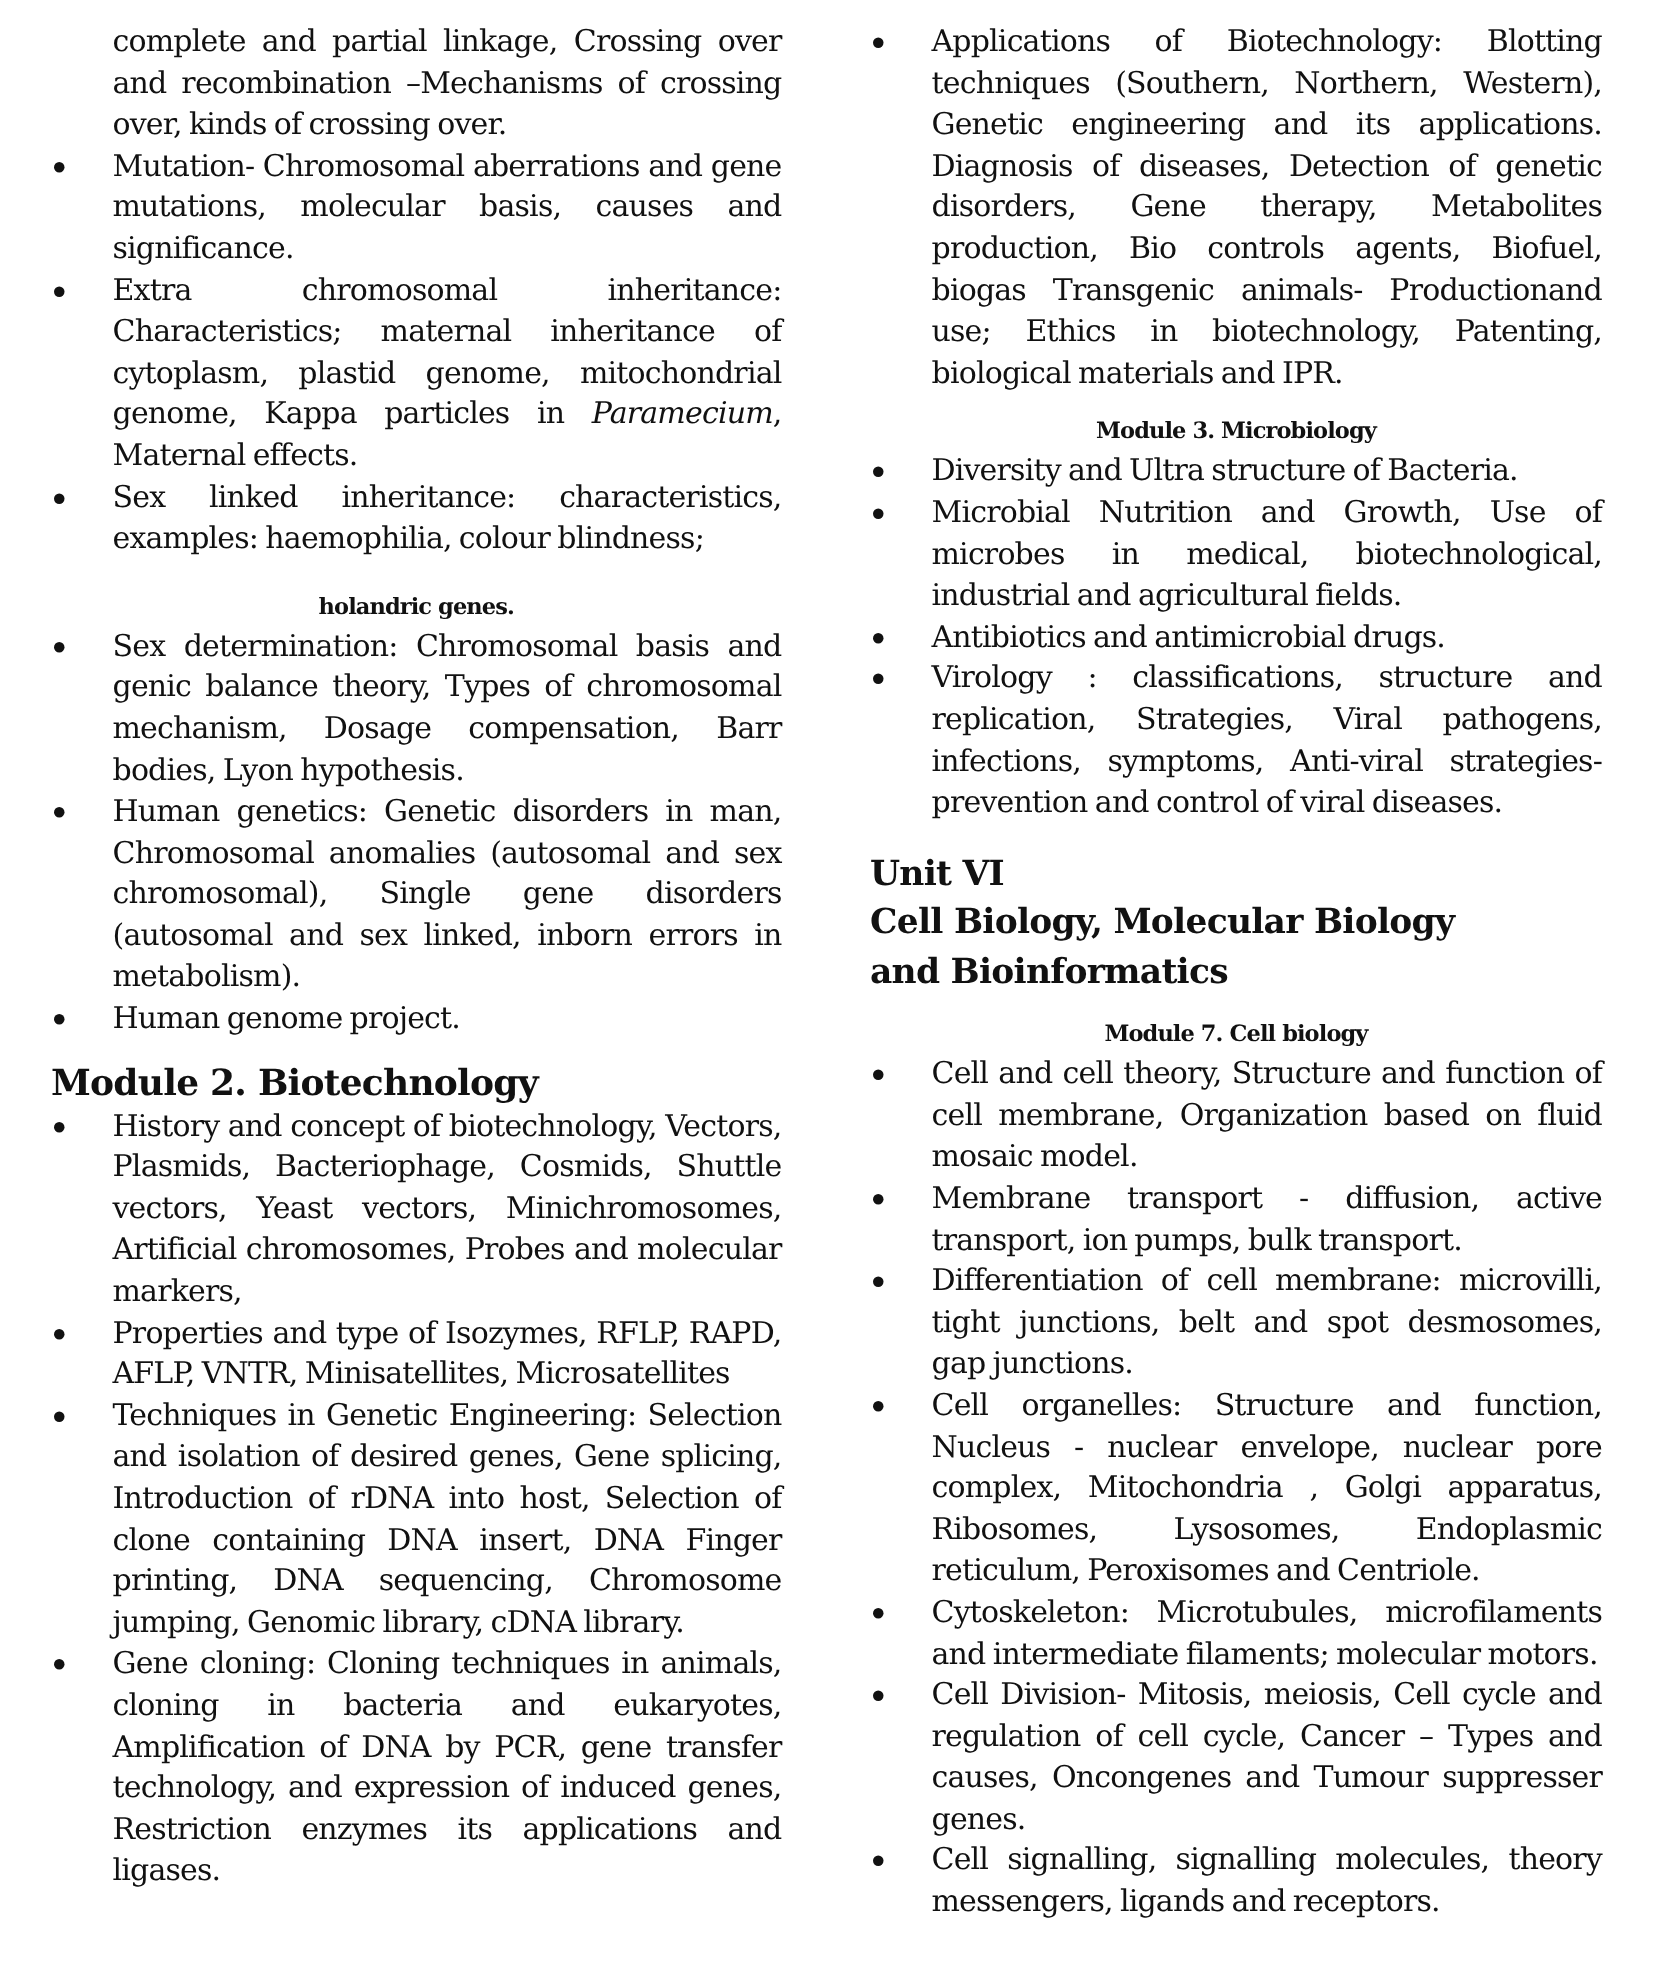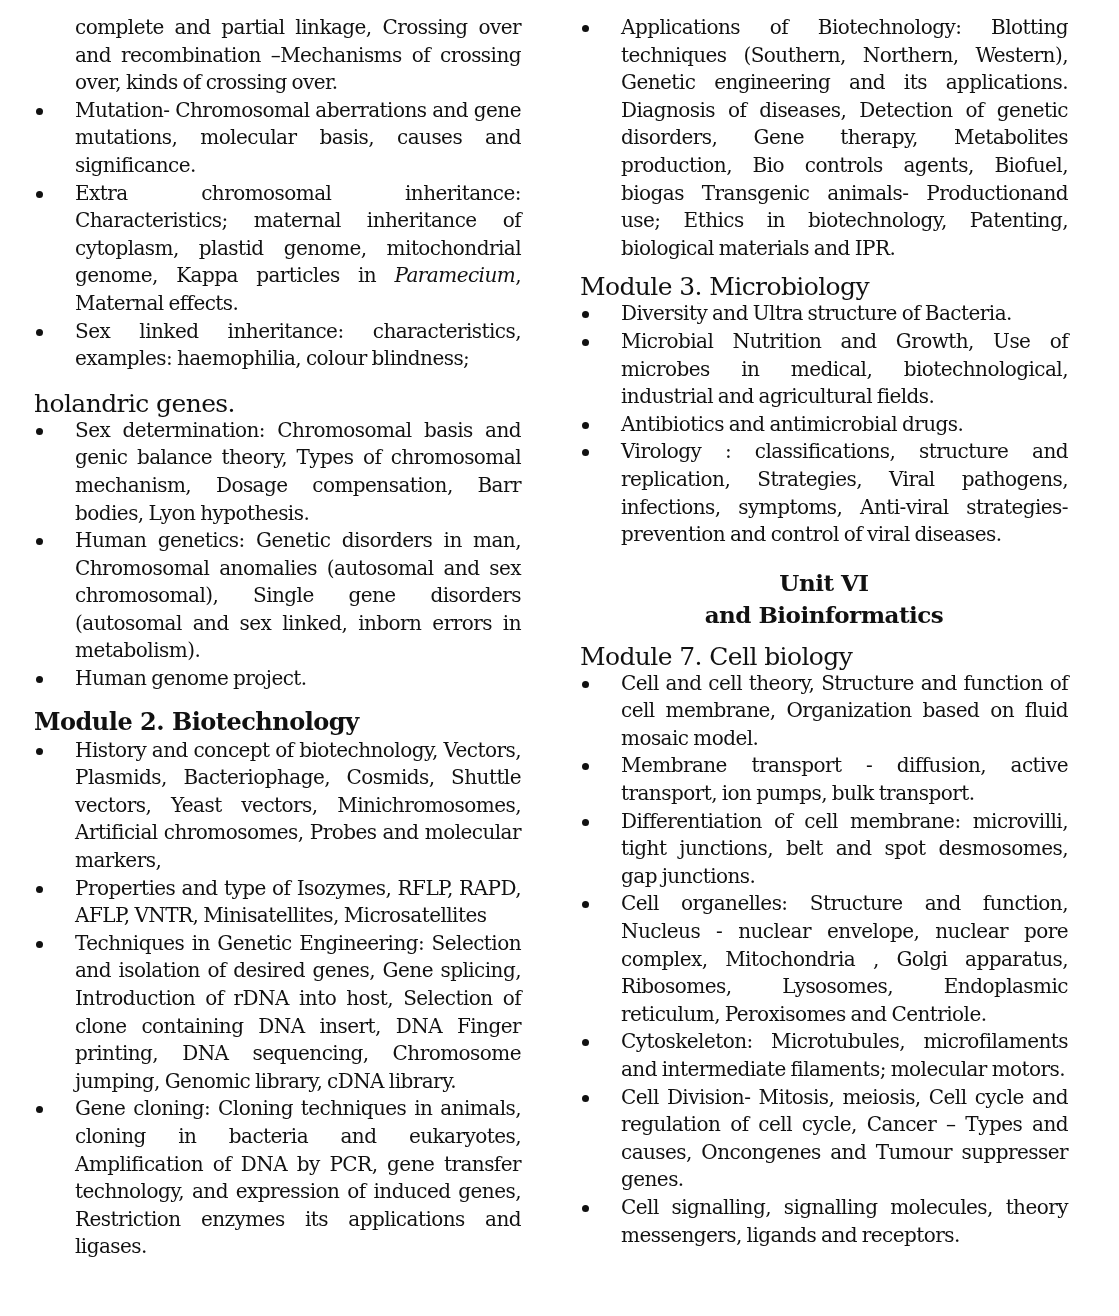"Module 3. Microbiology" .heading-bold { font-size: 25px -> 15px; font-weight: normal -> bold; text-align: none -> center }
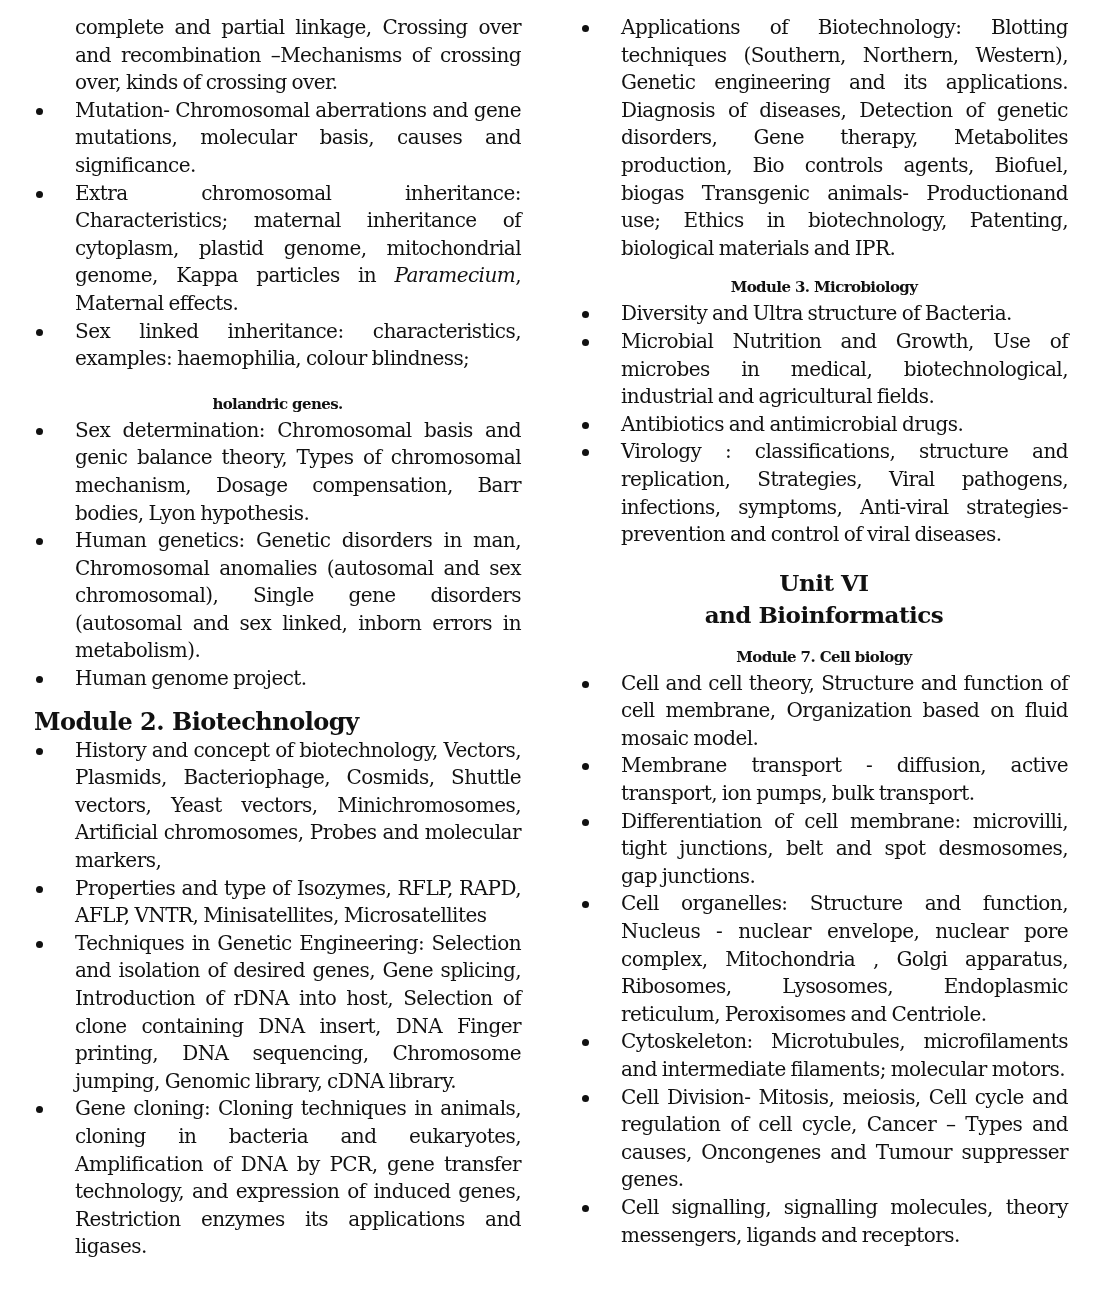"Unit VI" .unit-title { text-align: center -> left }
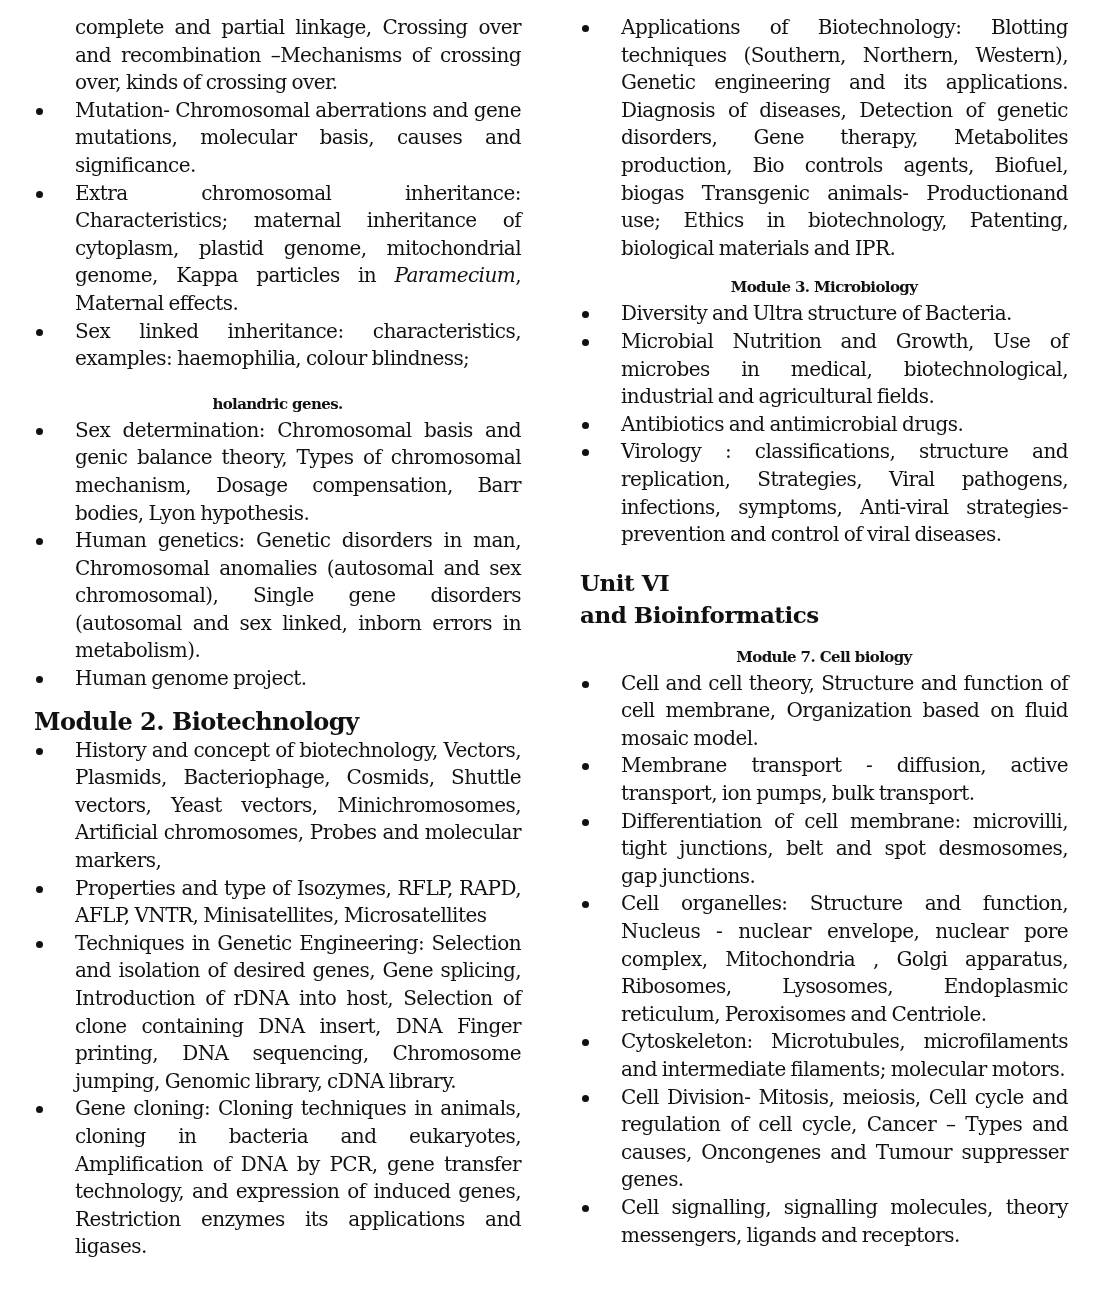"Cell Biology, Molecular Biology" div.unit-title { html: none -> <div>Cell Biology, Molecular Biology</div> }
